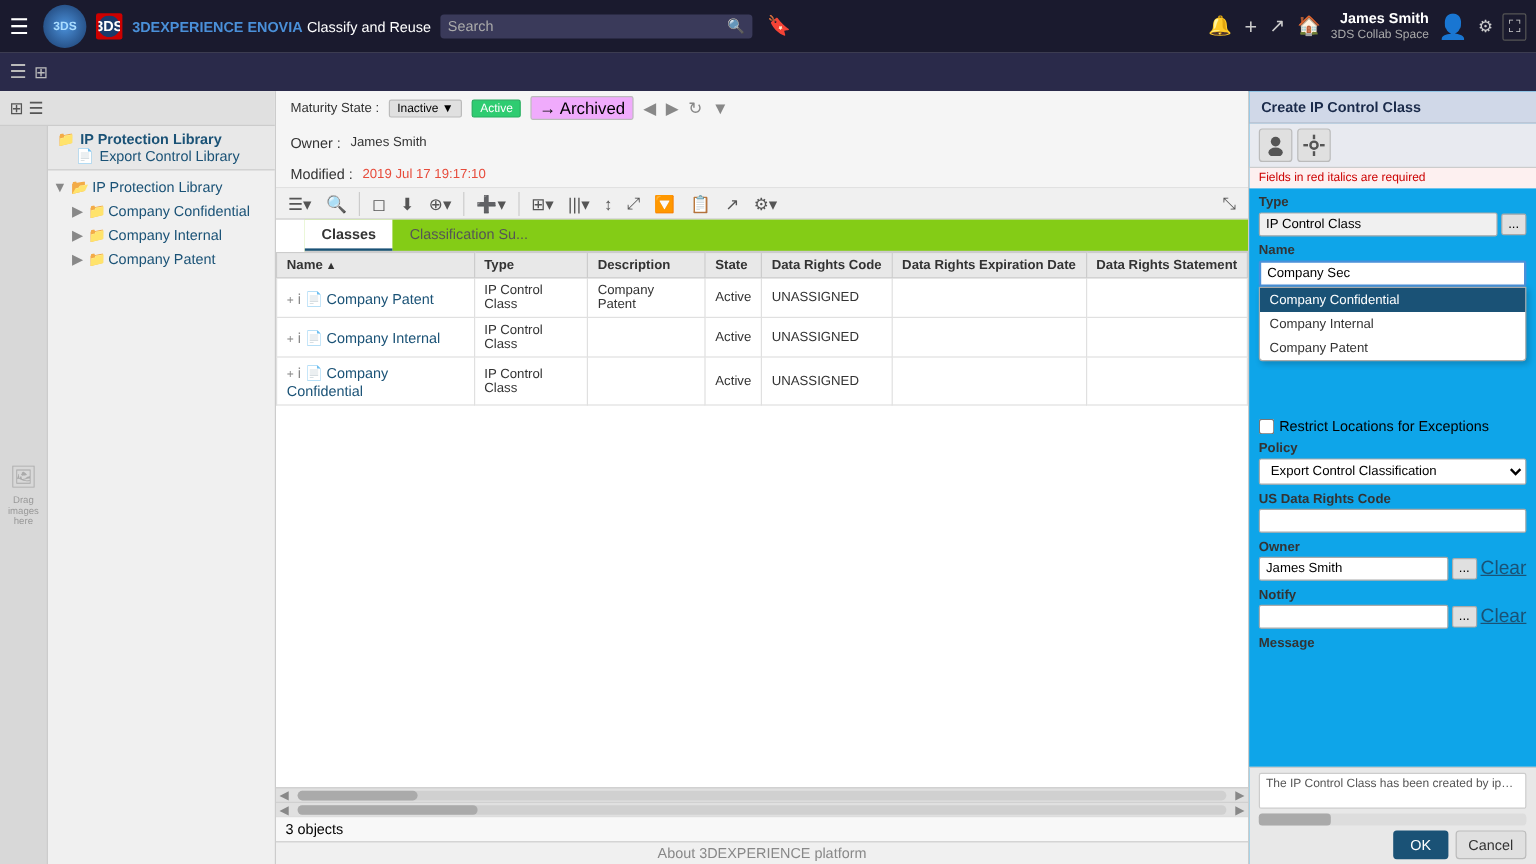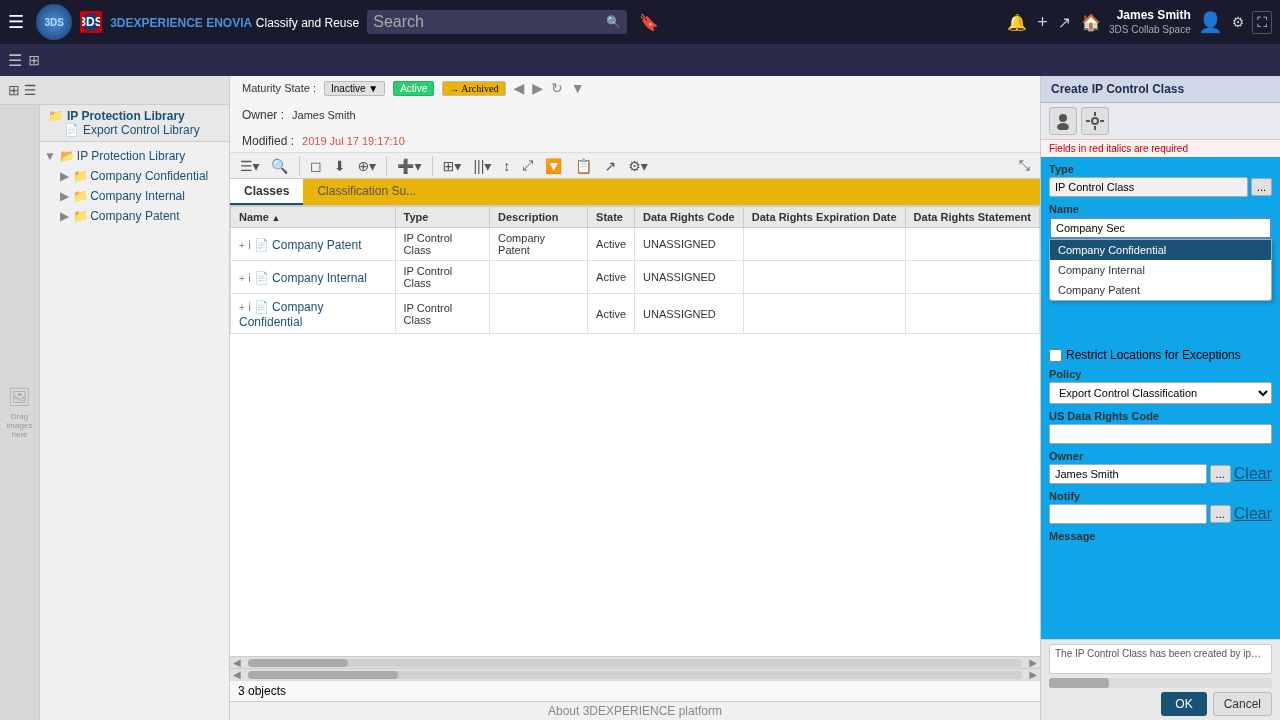"Search" .top-bar-search input { font-size: 16px -> 12px }
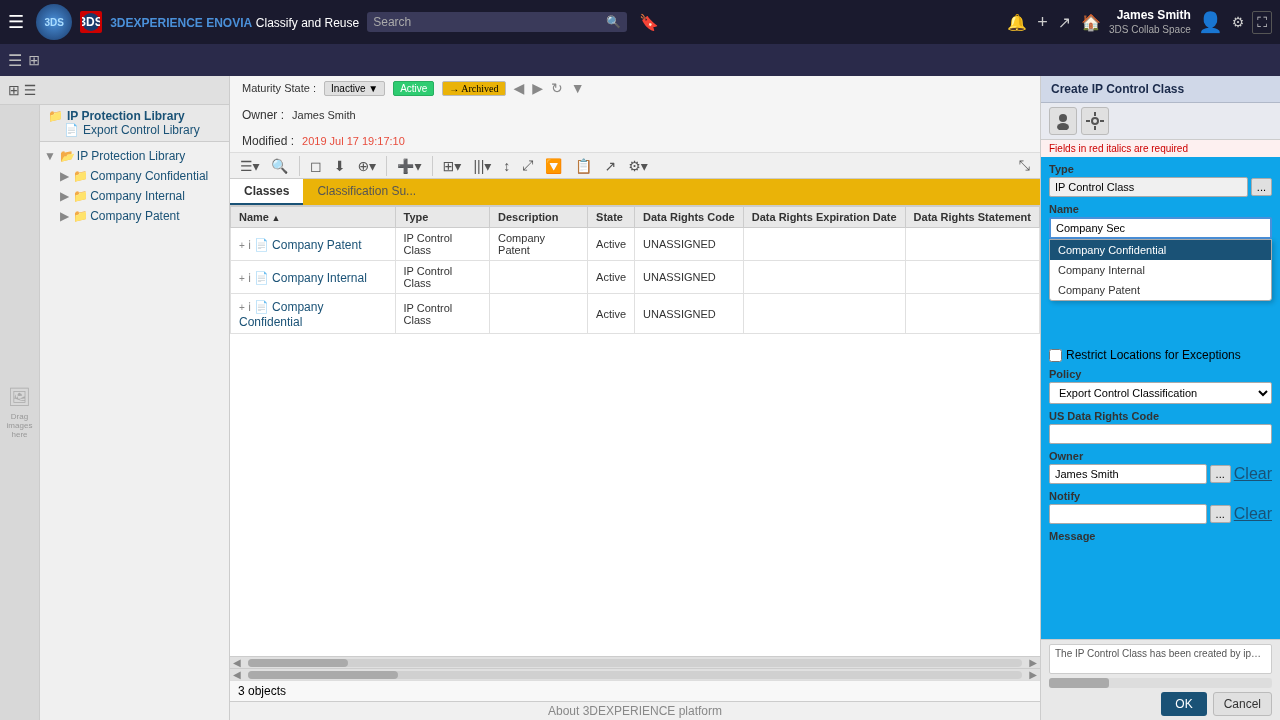"→ Archived" .btn-archived { background: #eab308 -> #f0abfc; font-family: Liberation Serif, serif -> none; font-size: 10px -> 14px }
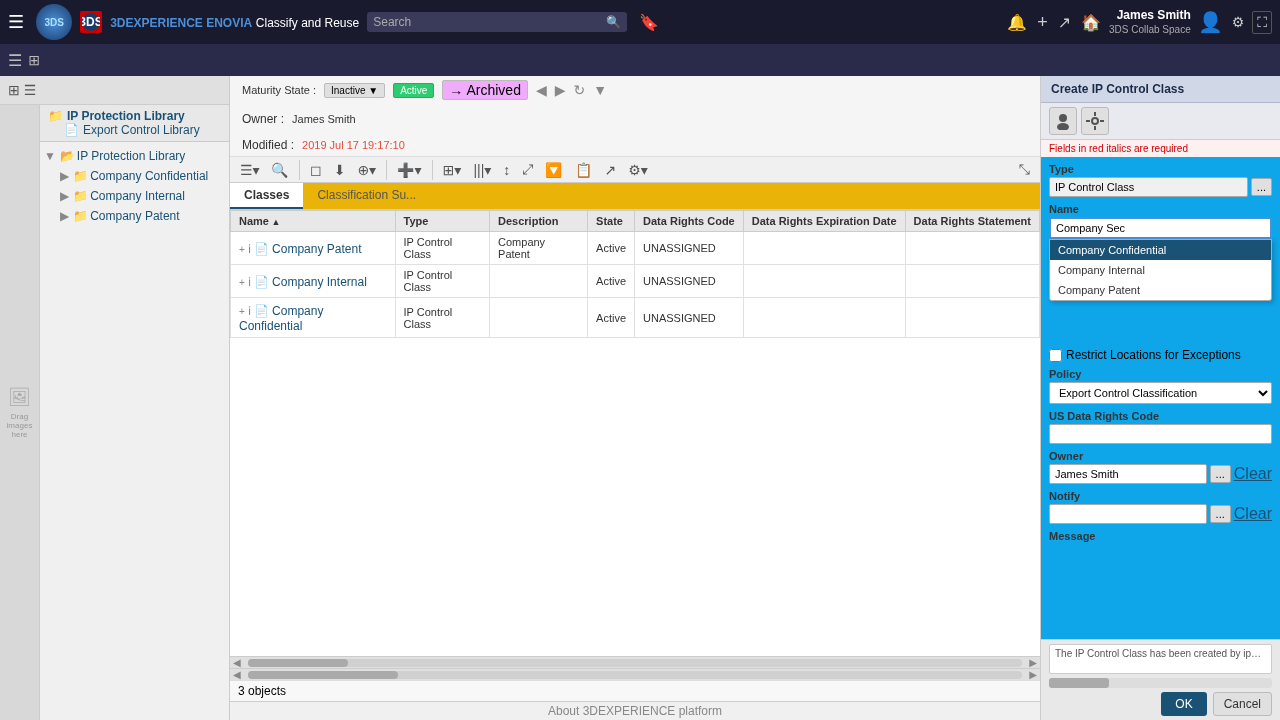"Classes" .tabs-row { background: #eab308 -> #84cc16; margin-left: none -> 24px }
